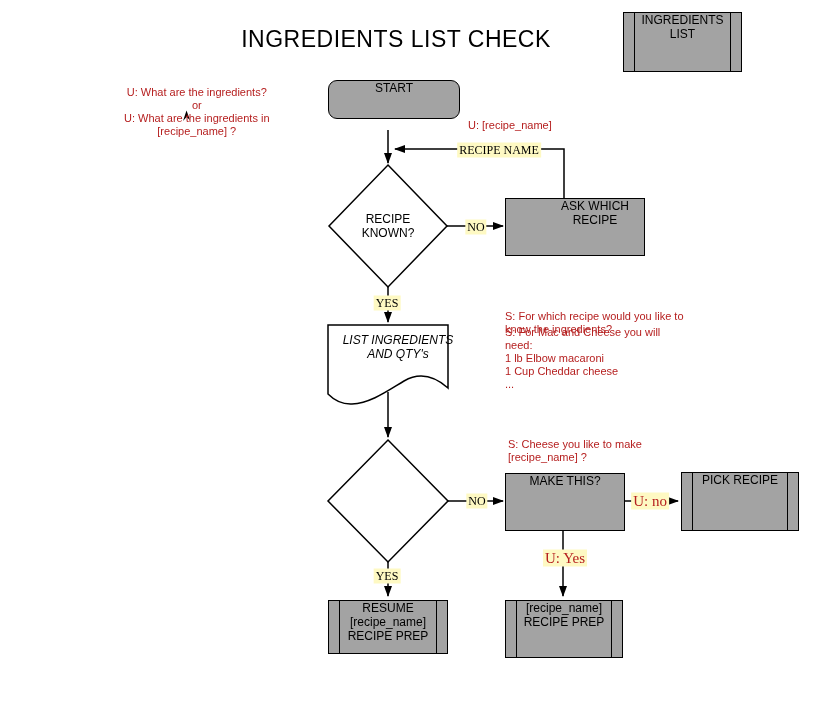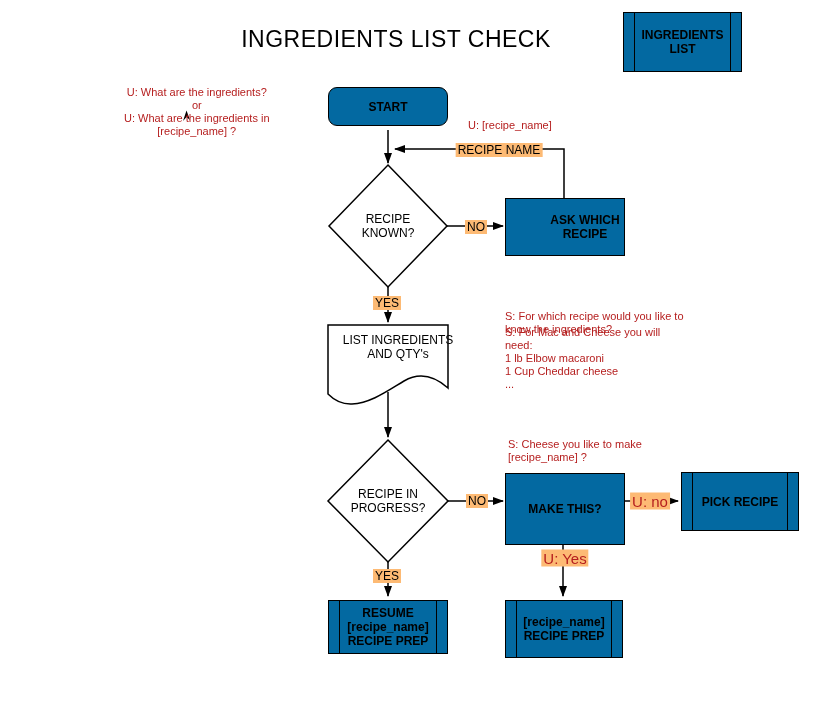"INGREDIENTS" .node { align-items: center -> none; background: #0369a1 -> #a3a3a3; font-weight: bold -> none }
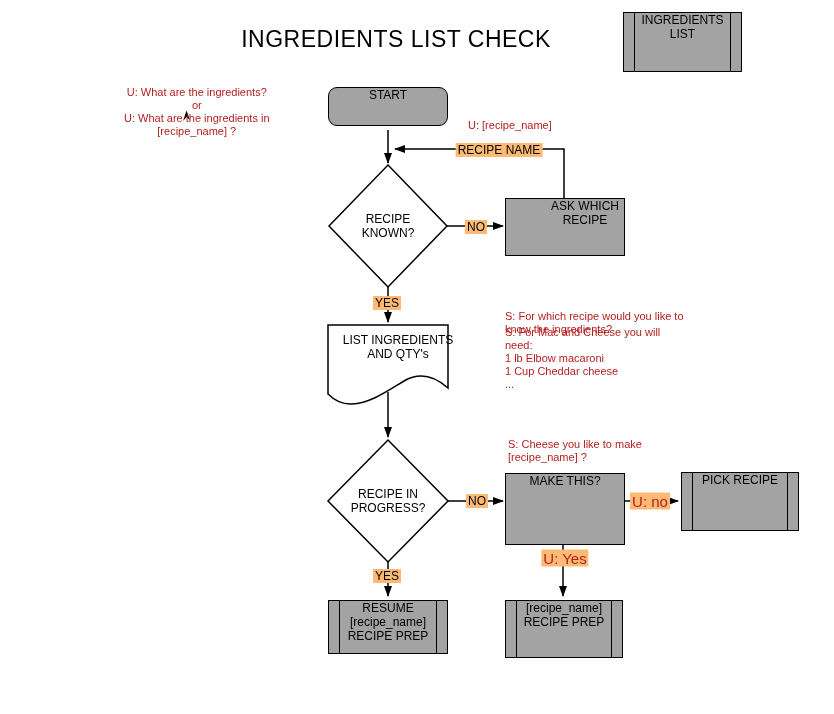"START" div.node { top: 87px -> 80px; width: 120px -> 132px }
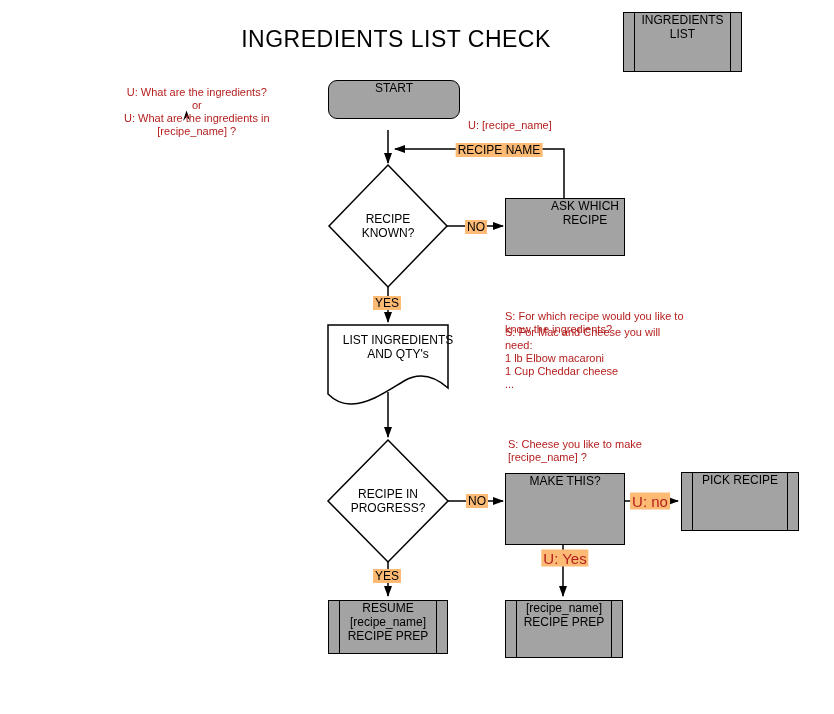"RECIPE NAME" .edge-label { background: #fdba74 -> #fef9c3; font-family: none -> Liberation Serif, serif }
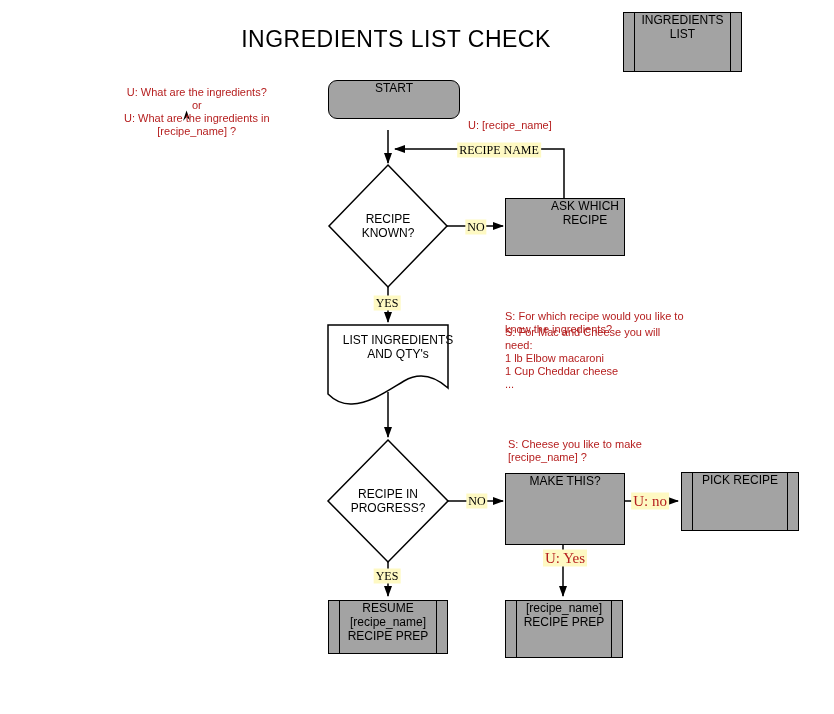"ASK WHICH" div.node { width: 120px -> 140px }
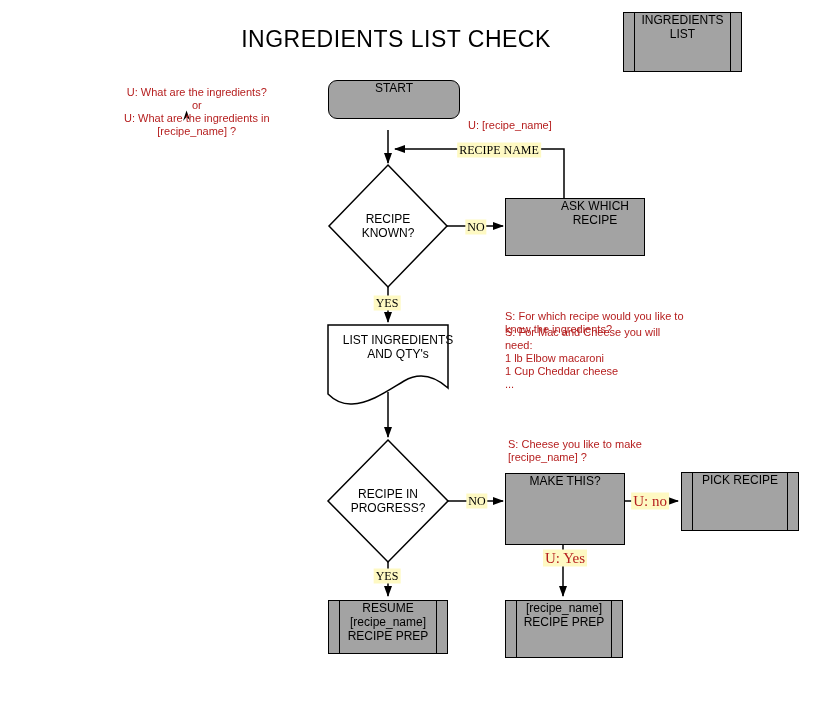"LIST INGREDIENTS" div.shape-label { font-style: none -> italic }
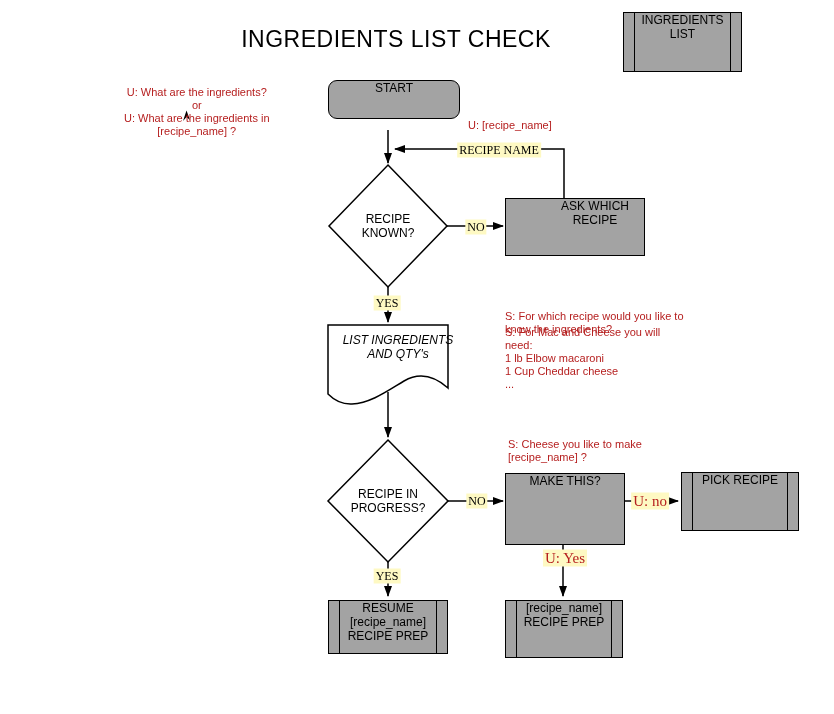"MAKE THIS?" div.node { height: 72px -> 58px }
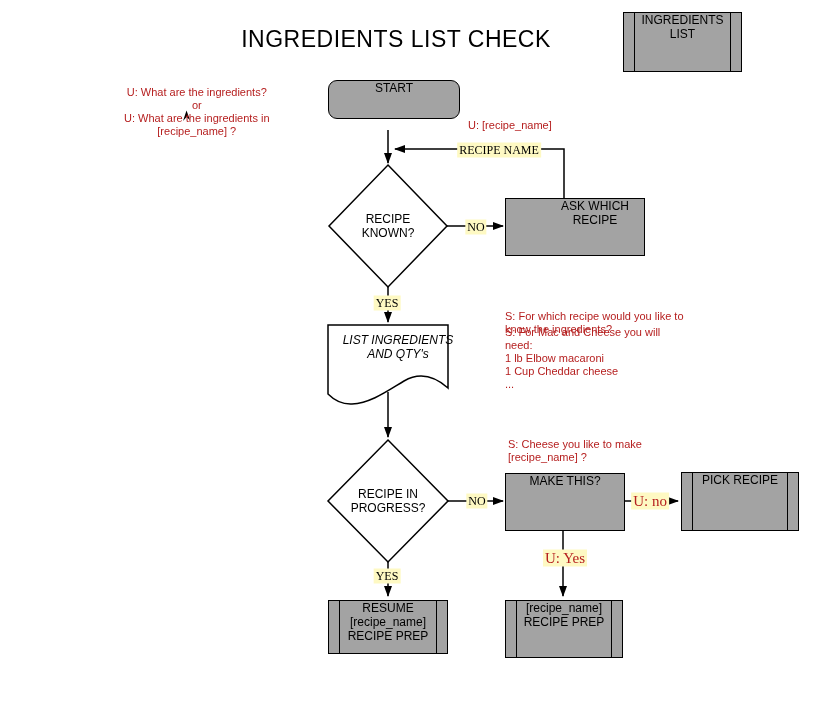"RECIPE IN" div.shape-label { html: <div>RECIPE IN PROGRESS?</div> -> none }
